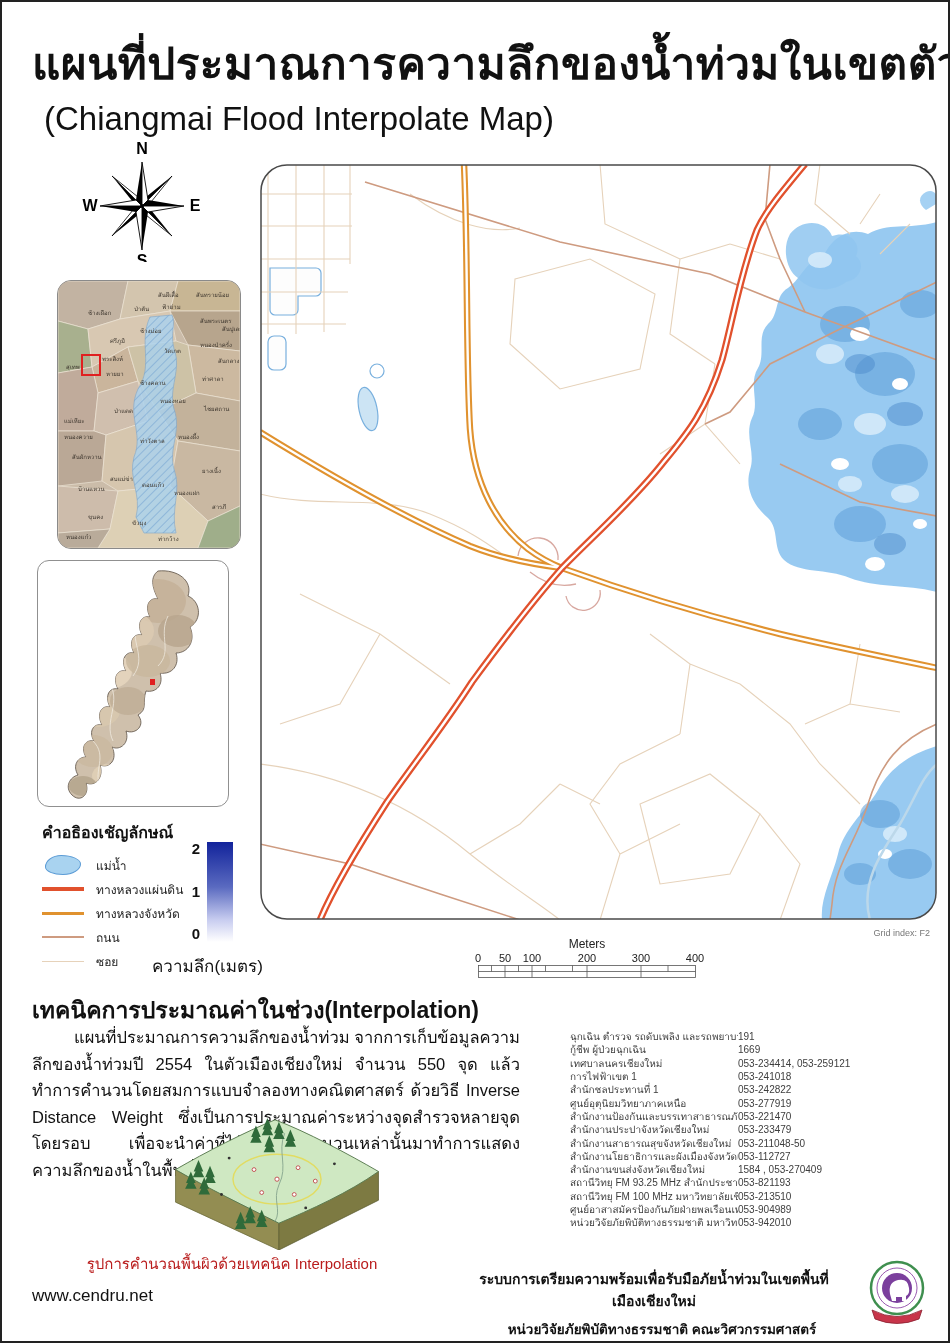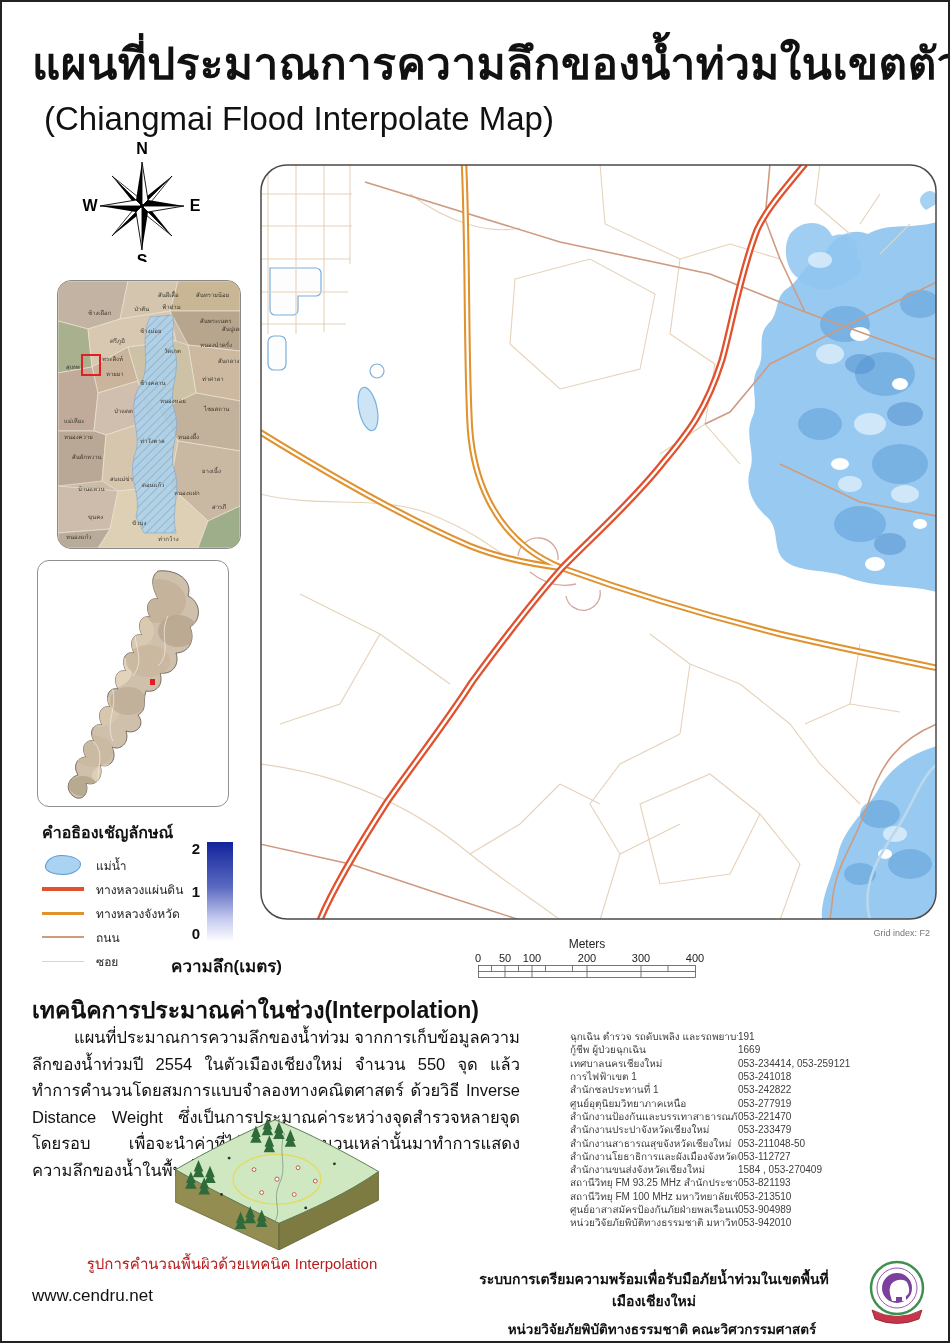"ความลึก(เมตร)" .ramp-caption { font-weight: 700 -> 400; text-align: right -> left }
